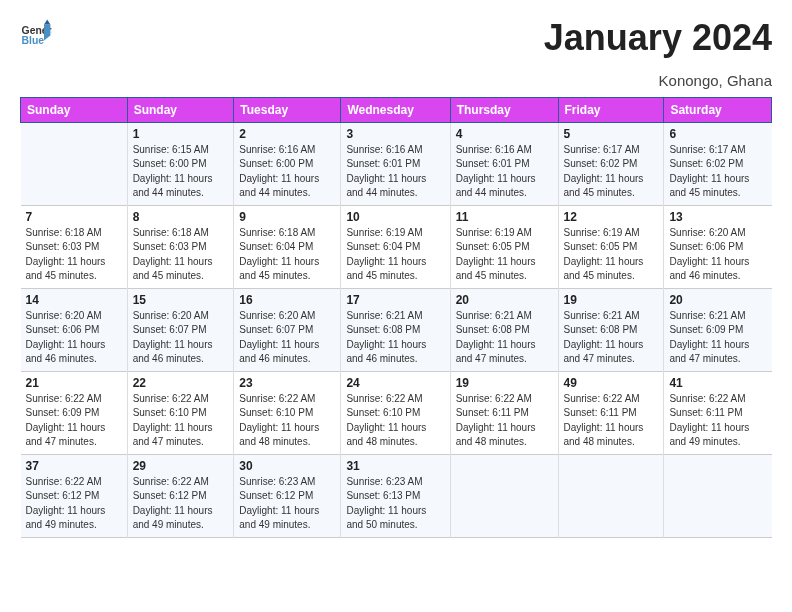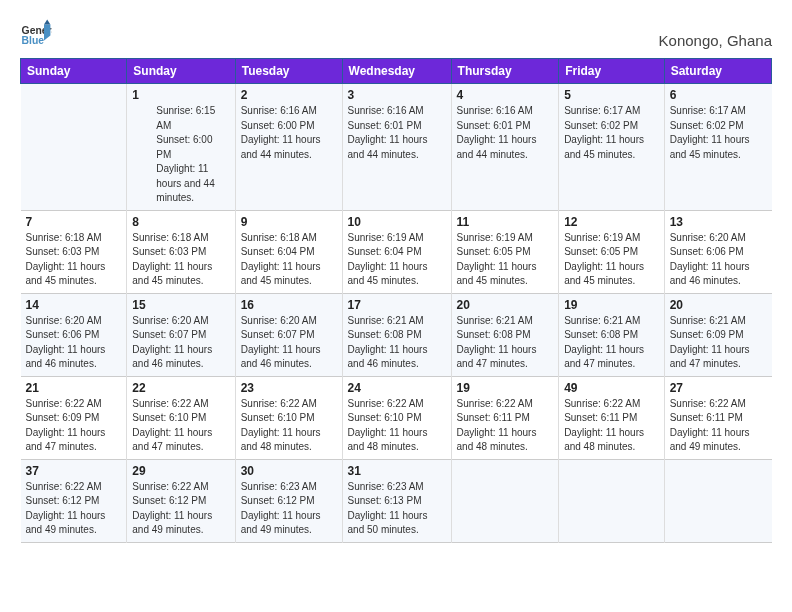"January 2024" div.month-title { html: none -> <div>January 2024</div> }
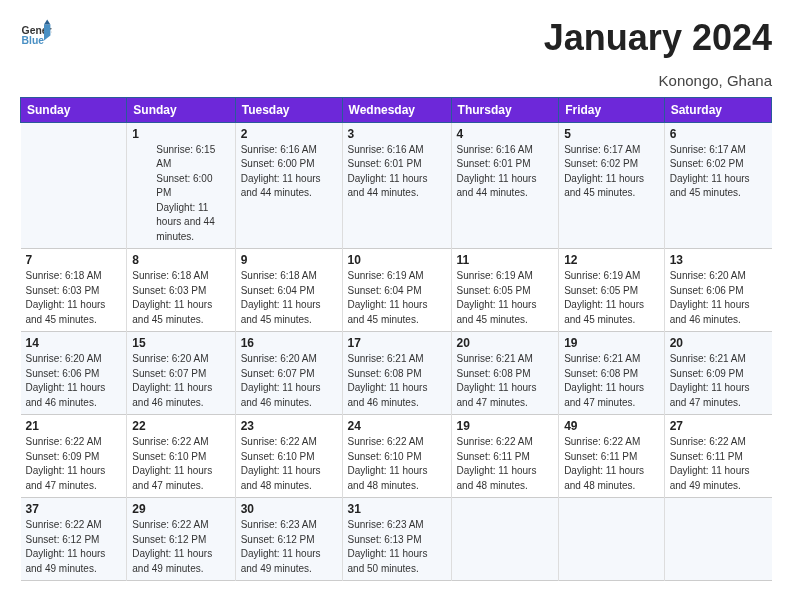"Sunday" thead tr th { background-color: #6d28d9 -> #d946ef }
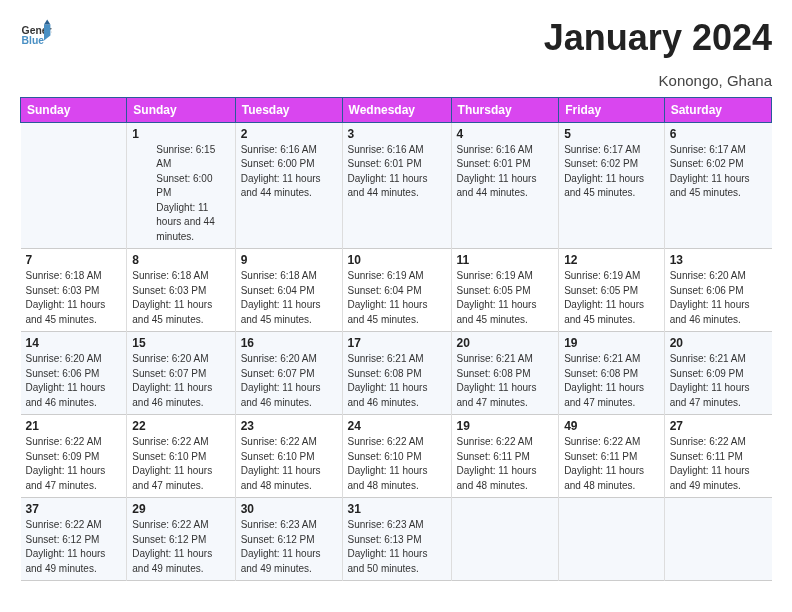"Sunrise: 6:15 AM" div.day-info { margin-left: 24px -> none }
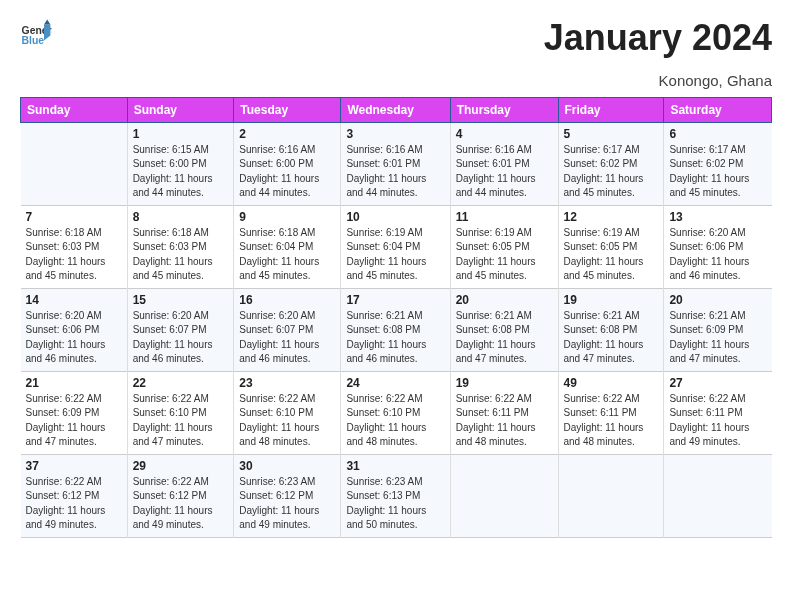"27" span.day-num { text: 27 -> 41 }
